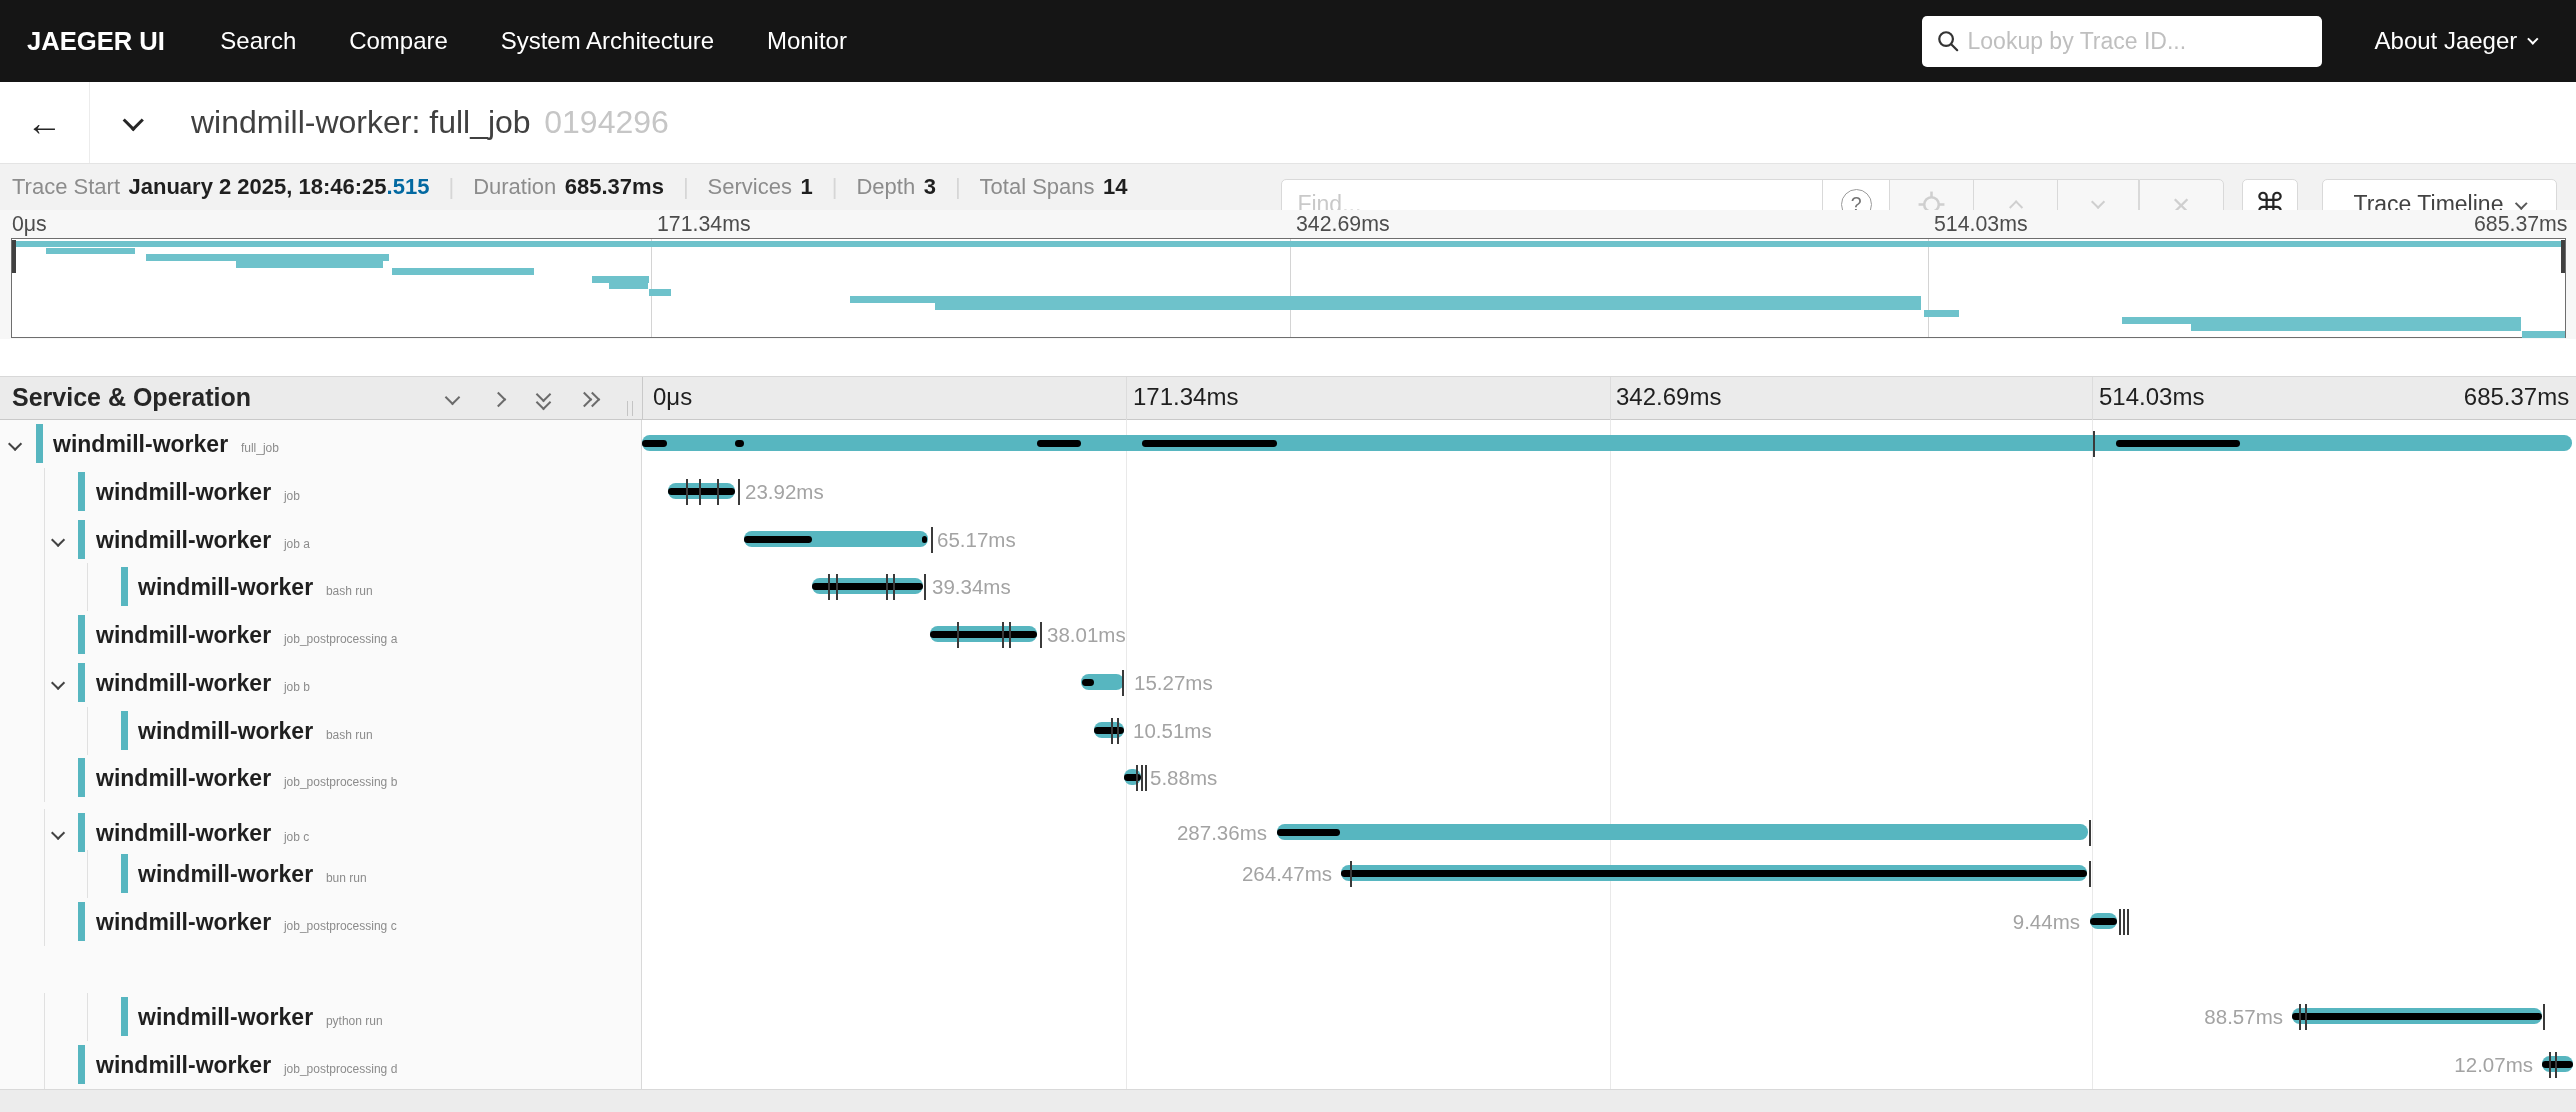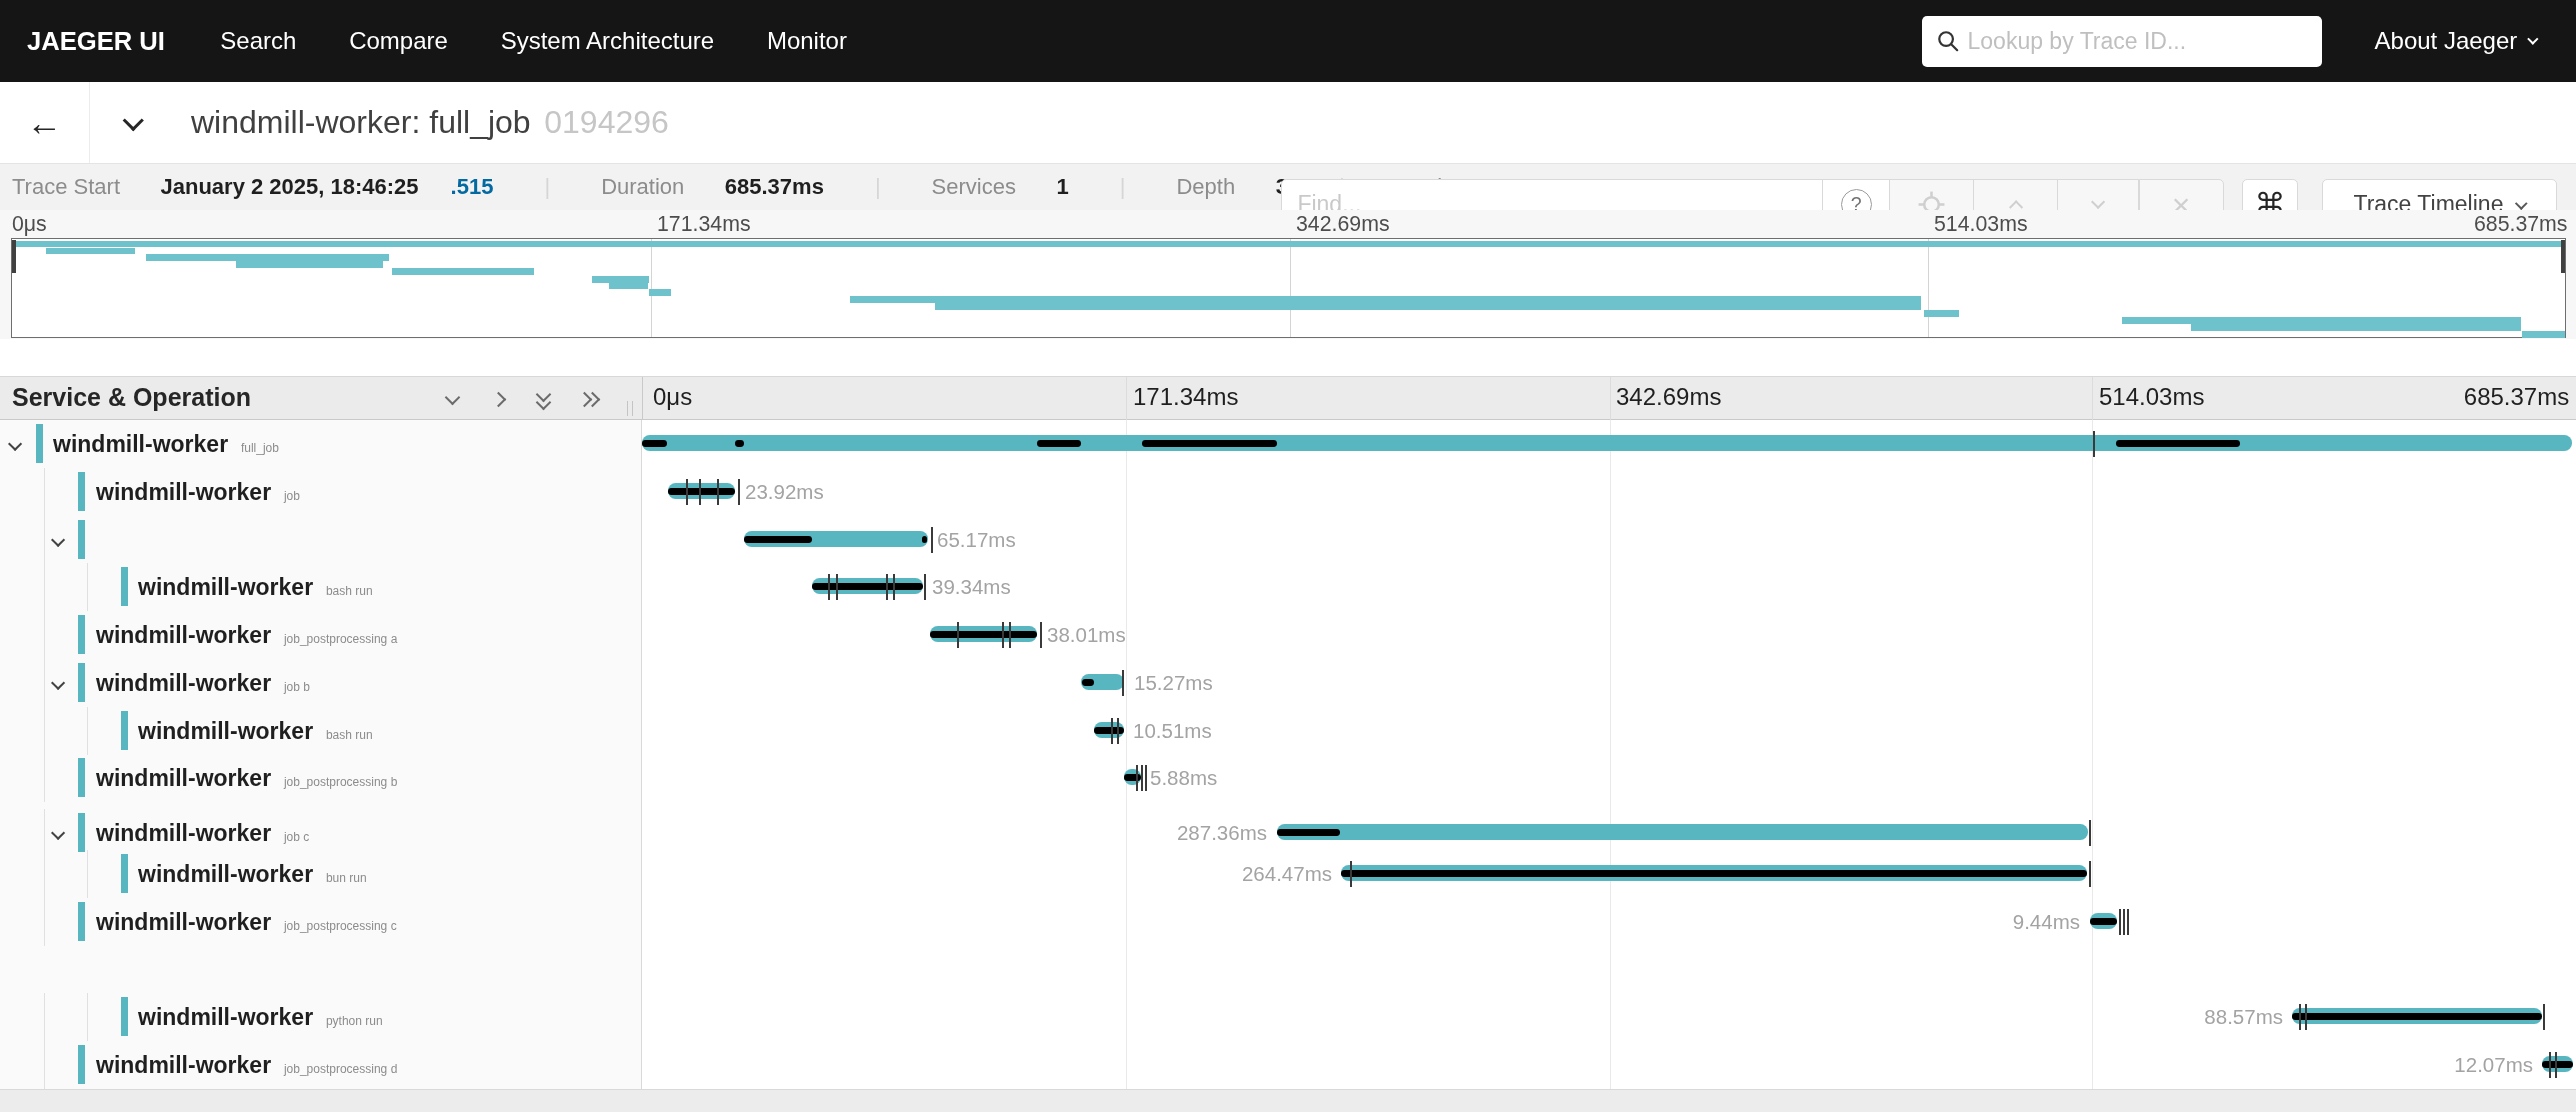"Trace Start" .summary { gap: 32px -> none }
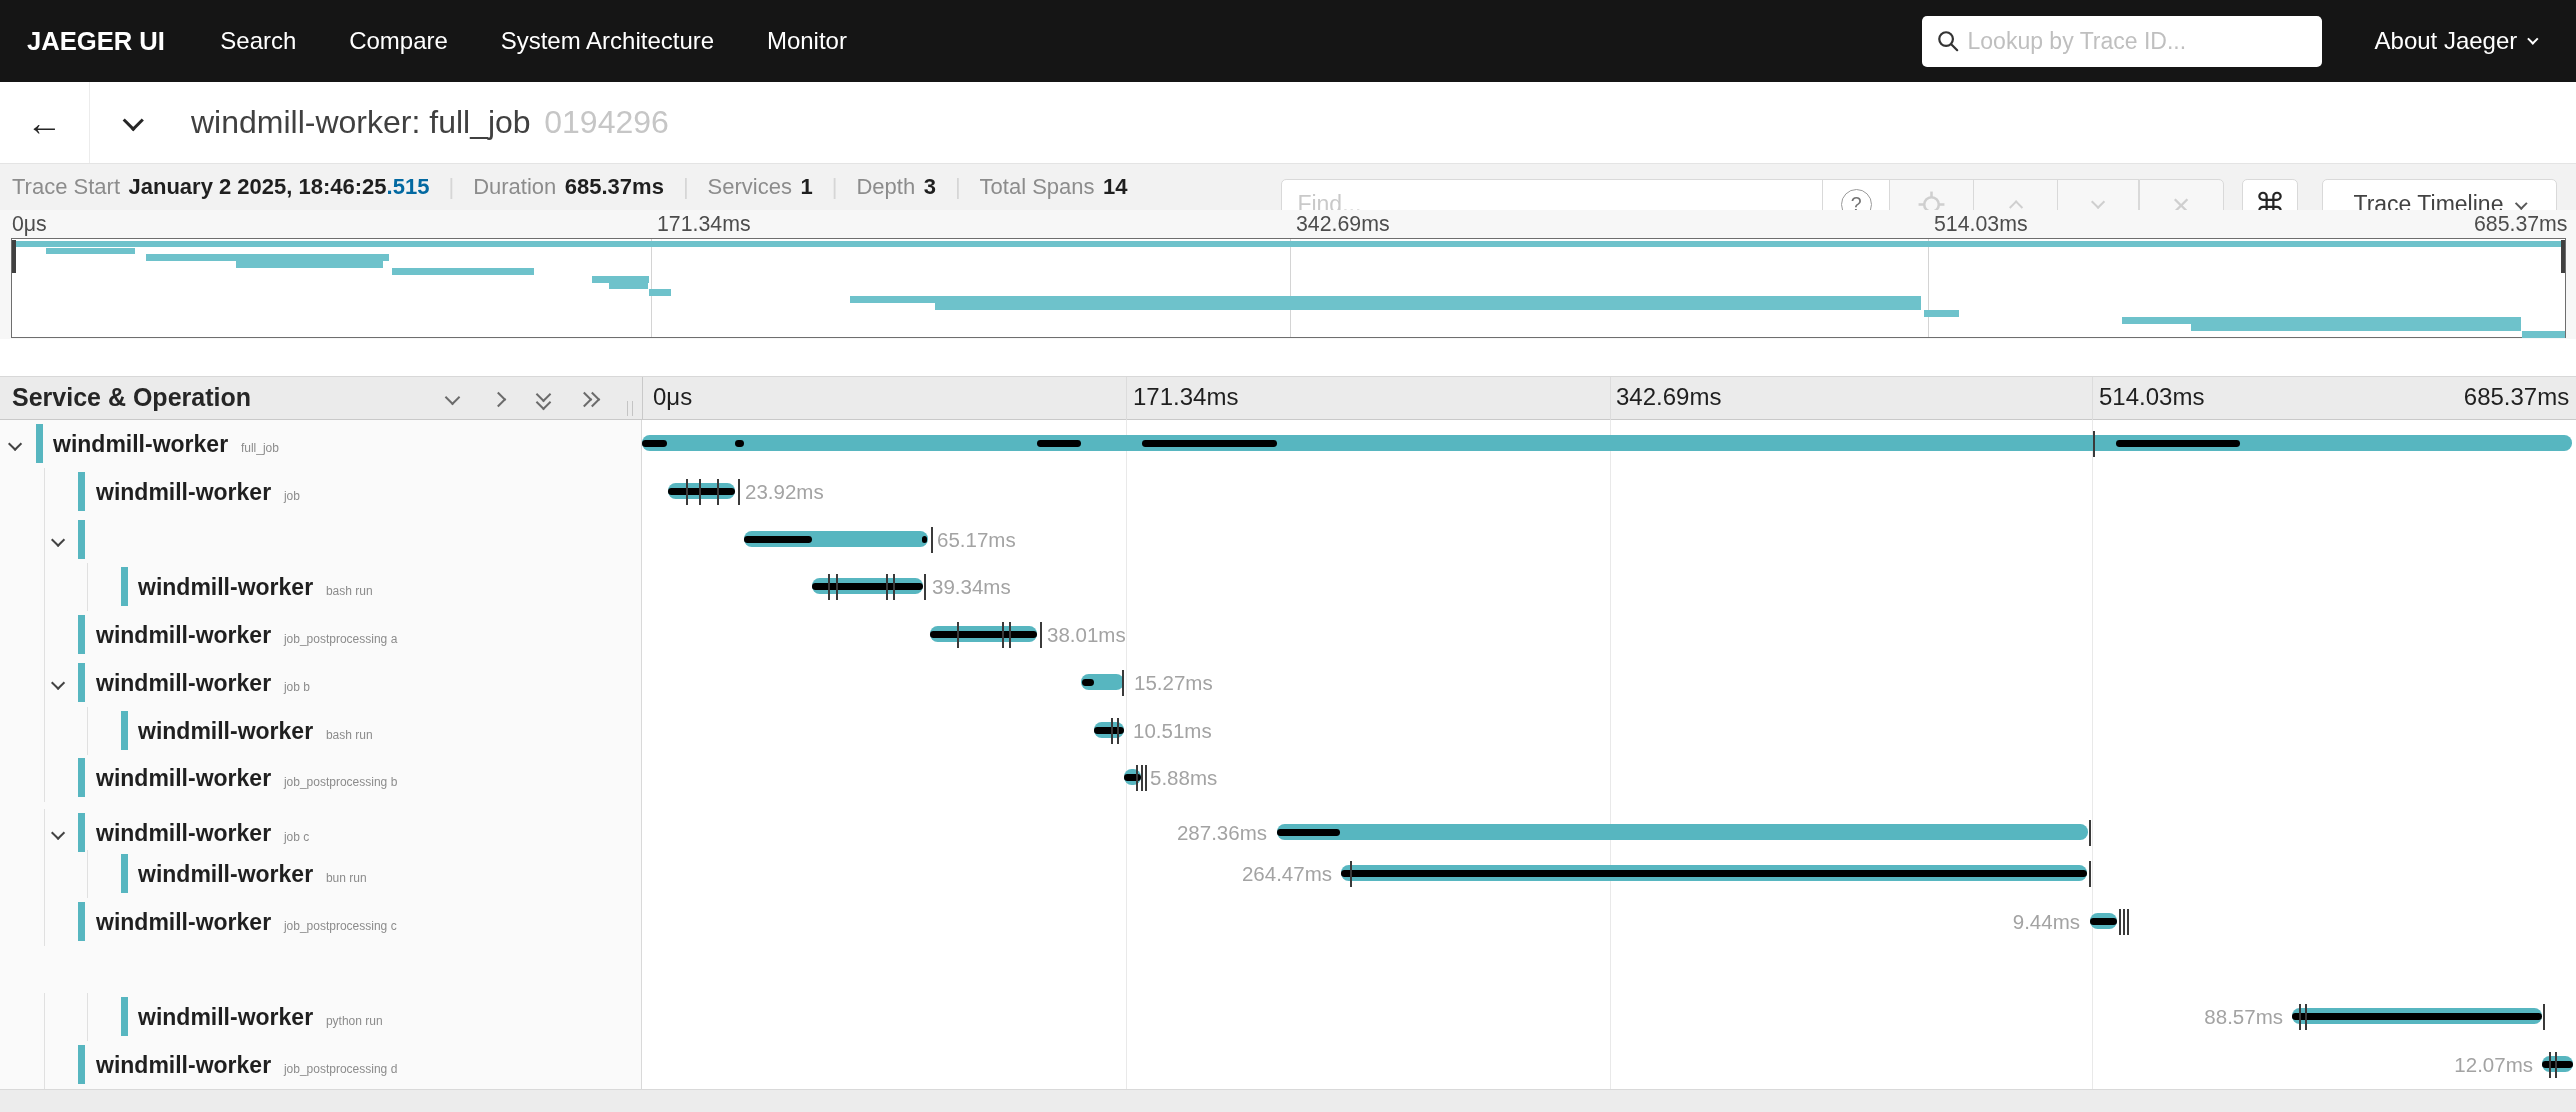"windmill-worker job a" span.sname { html: none -> <span><span>windmill-worker</span><span>job a</span></span> }
